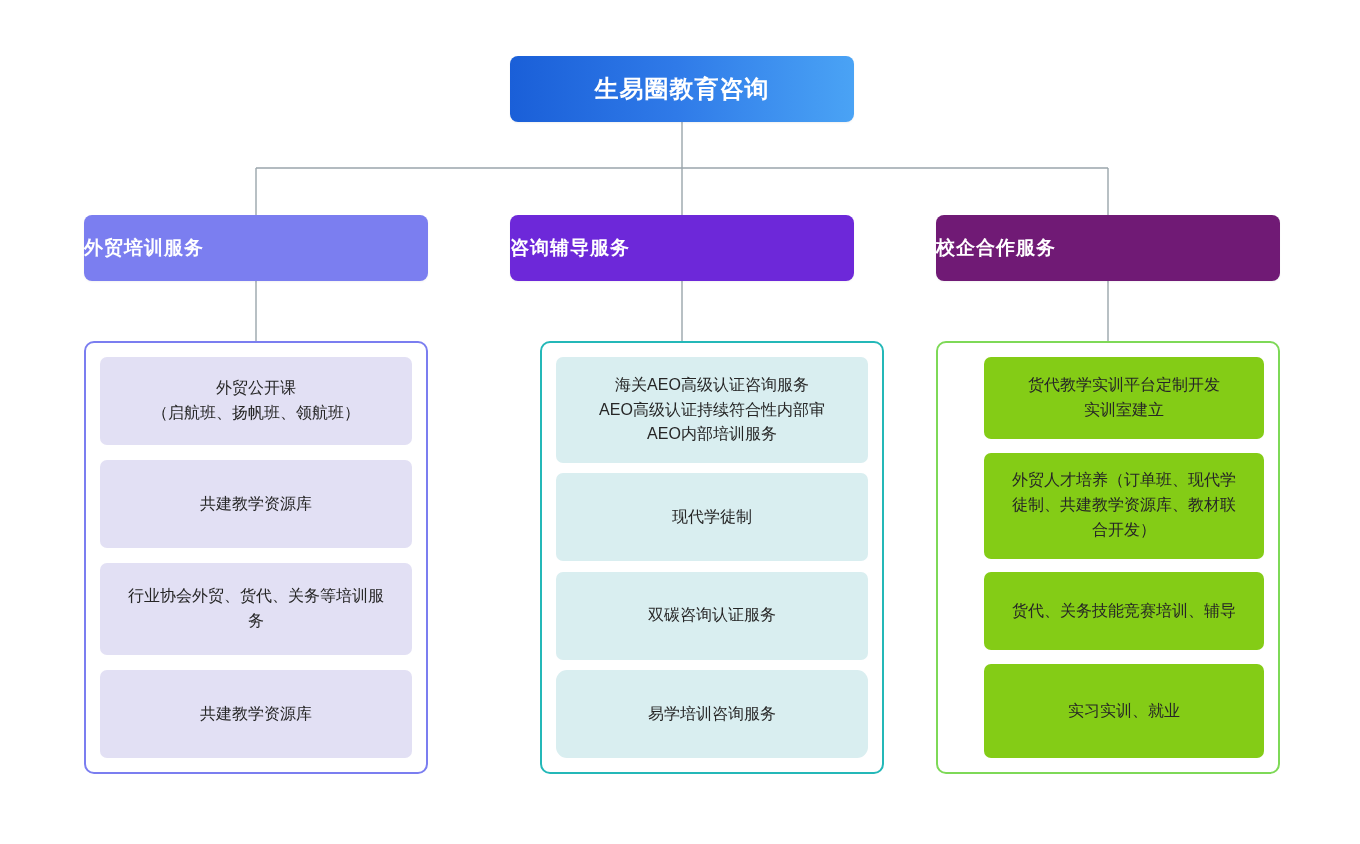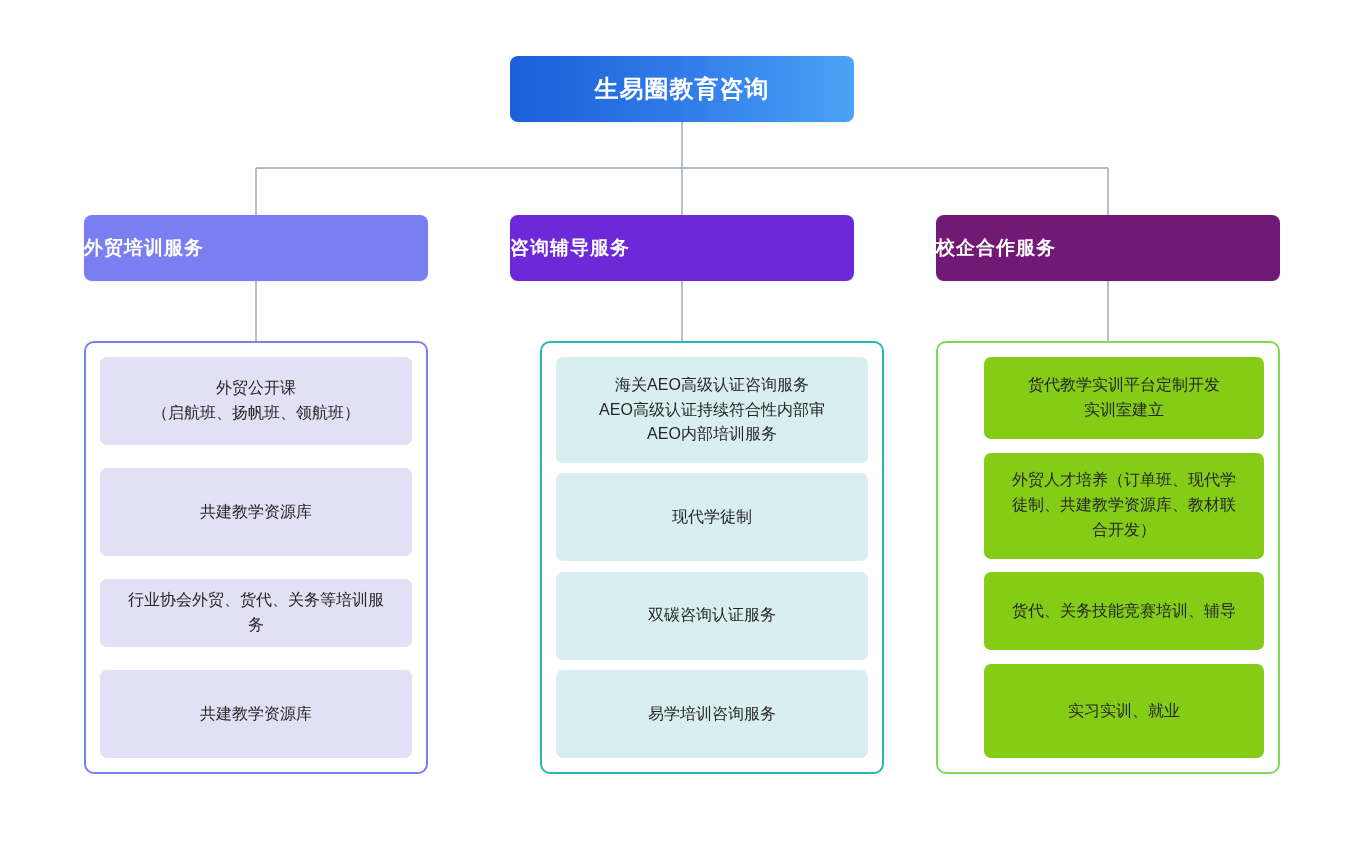"行业协会外贸、货代、关务等培训服务" #branch-col-0 .item-card:nth-child(3) { height: 68px -> 92px }
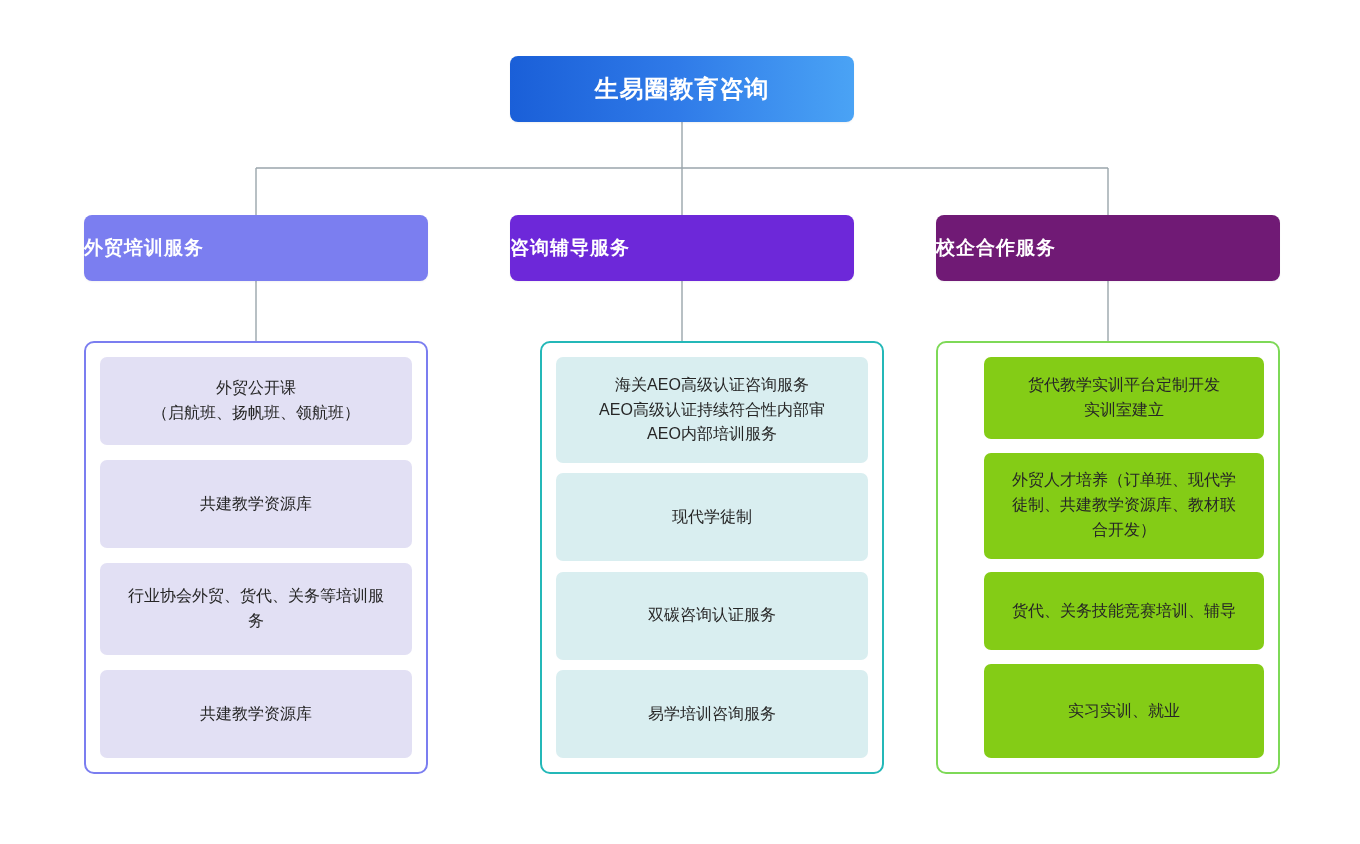"易学培训咨询服务" #branch-col-1 .item-card:nth-child(4) { border-radius: none -> 11px }
